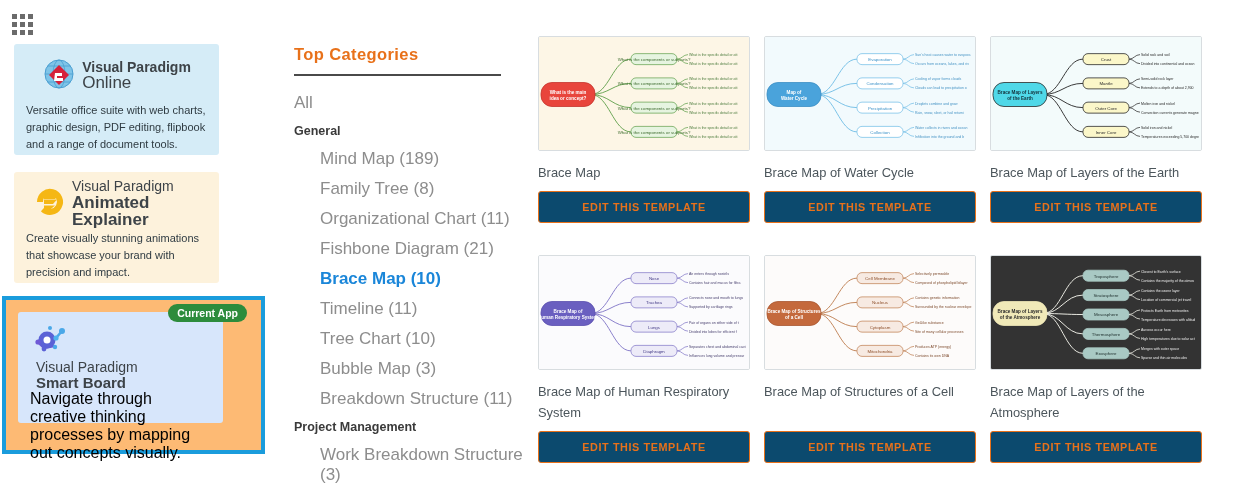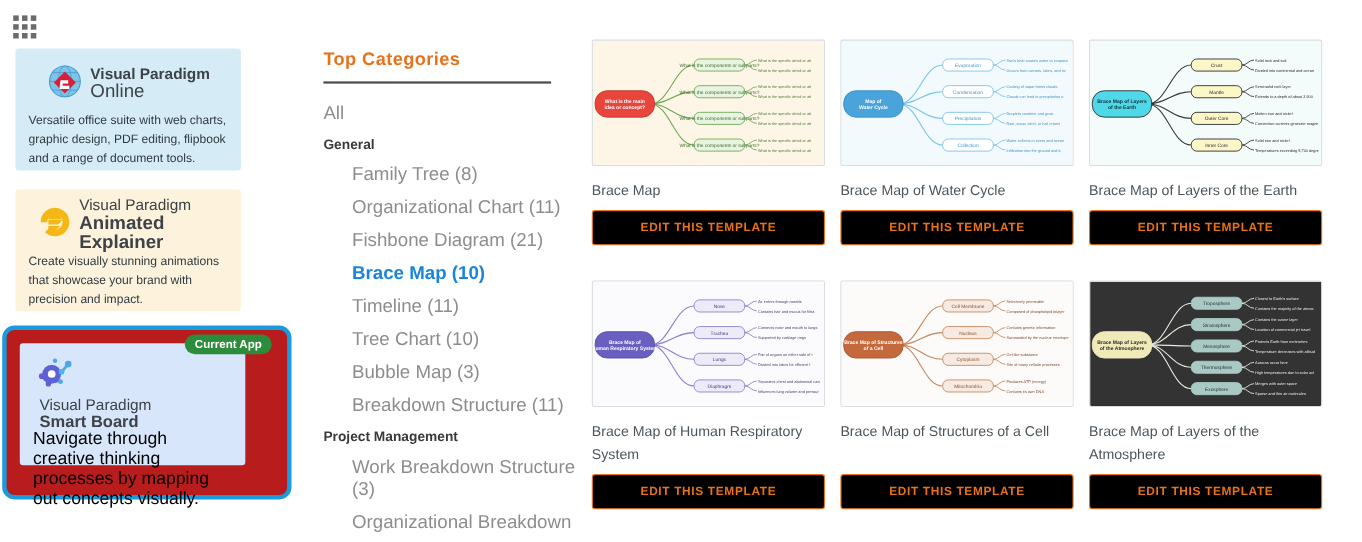"Mind Map (189)" div.cat-item { html: none -> <div>Mind Map (189)</div> }
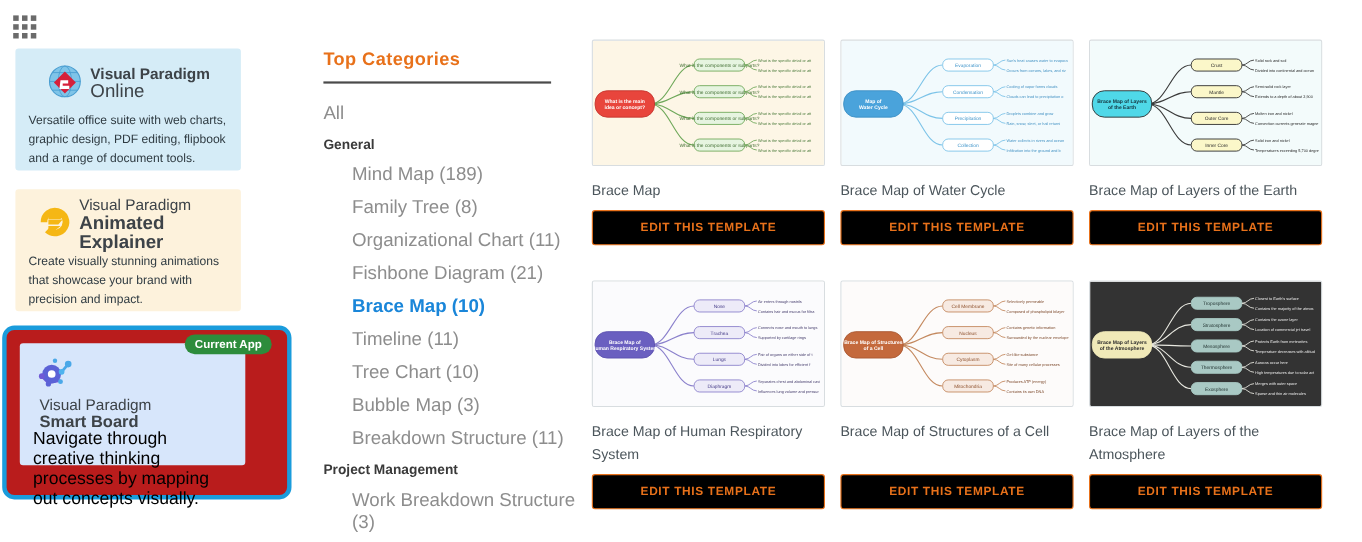"EDIT THIS TEMPLATE" .edit-btn { background: #000000 -> #0c4a6e }
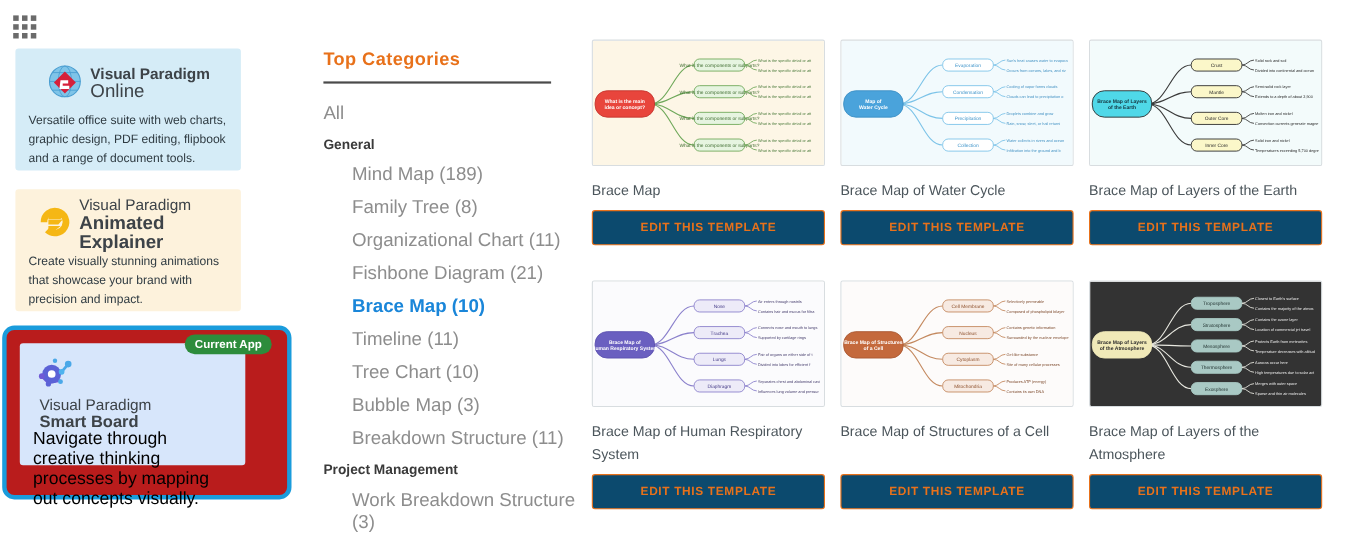"Current App" .current-wrap { background: #b91c1c -> #fdba74; border-radius: 11px -> 0 }
